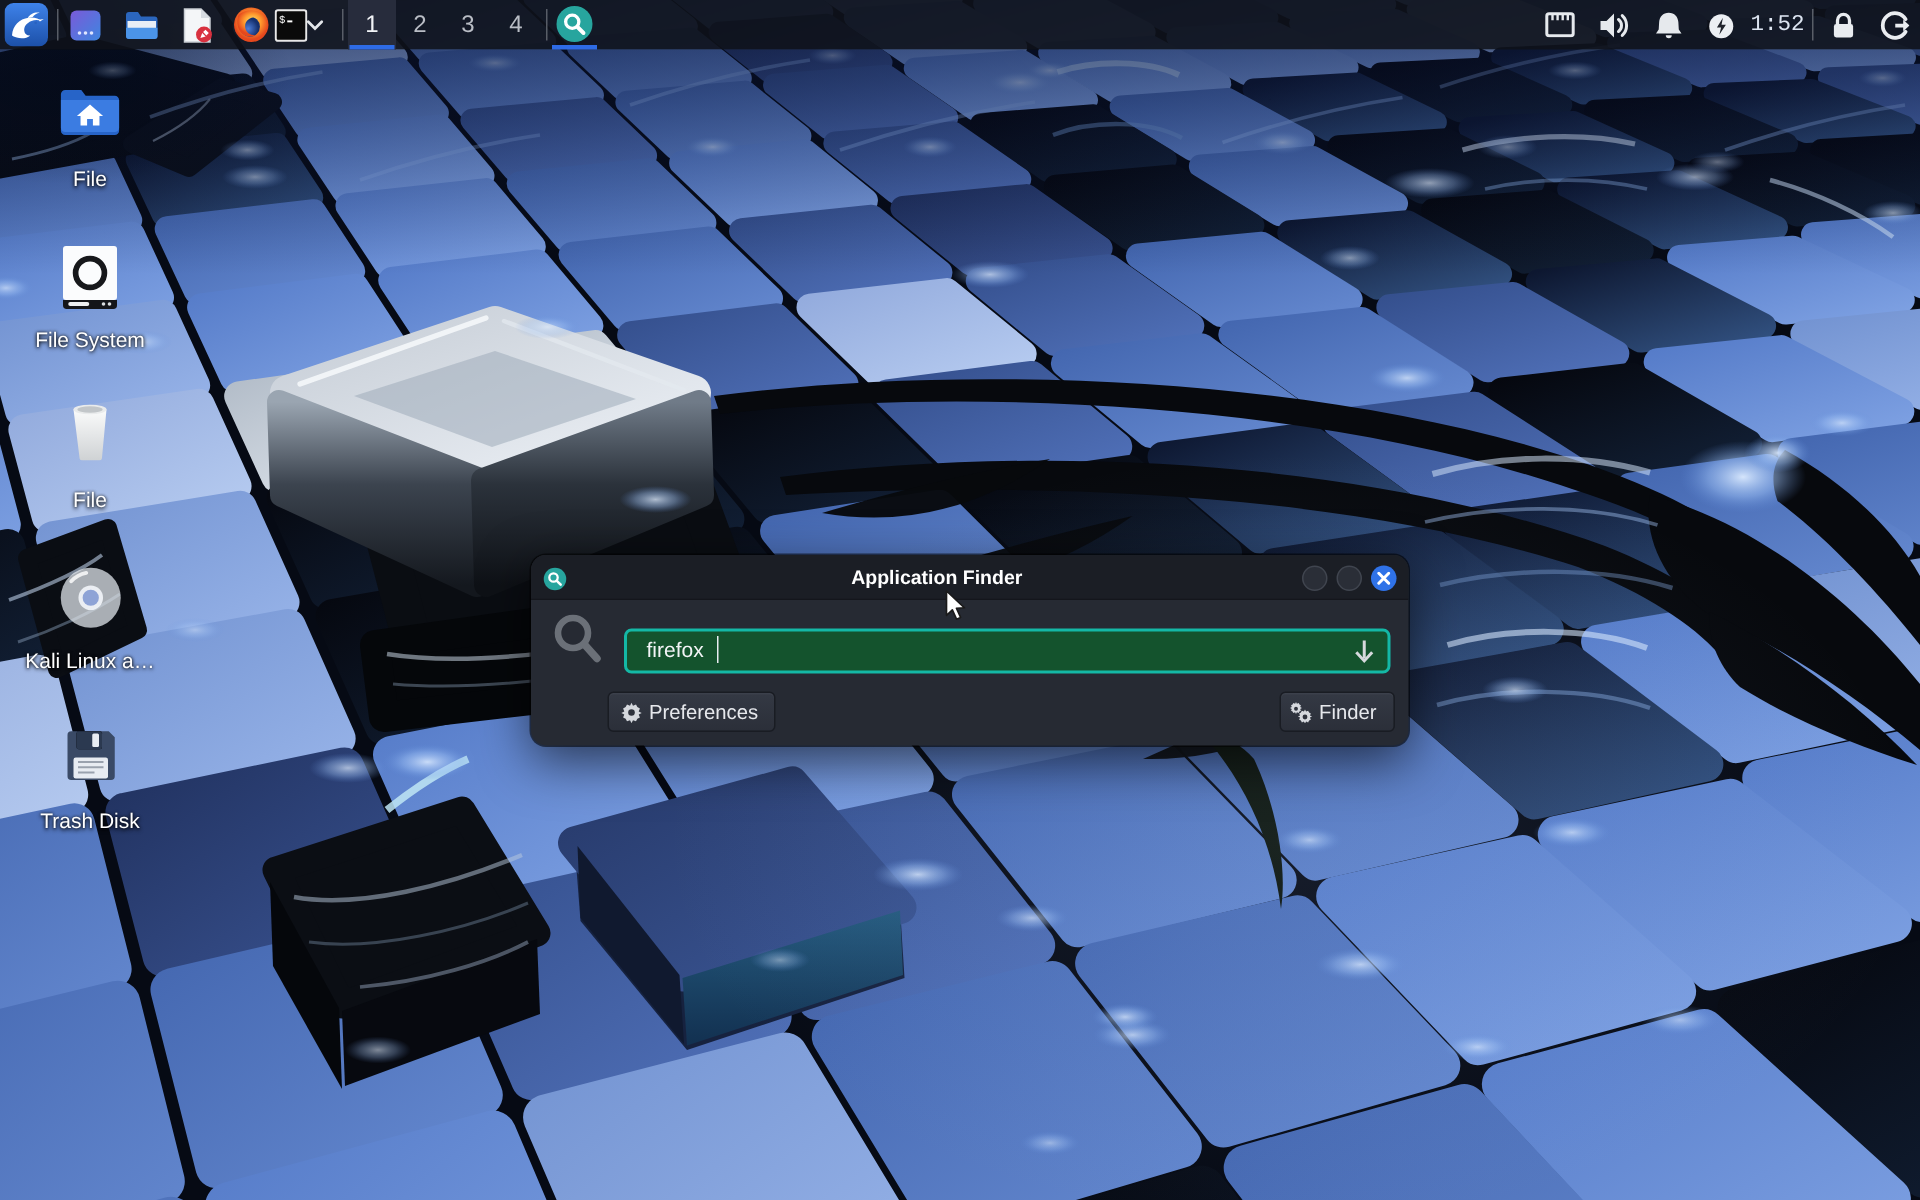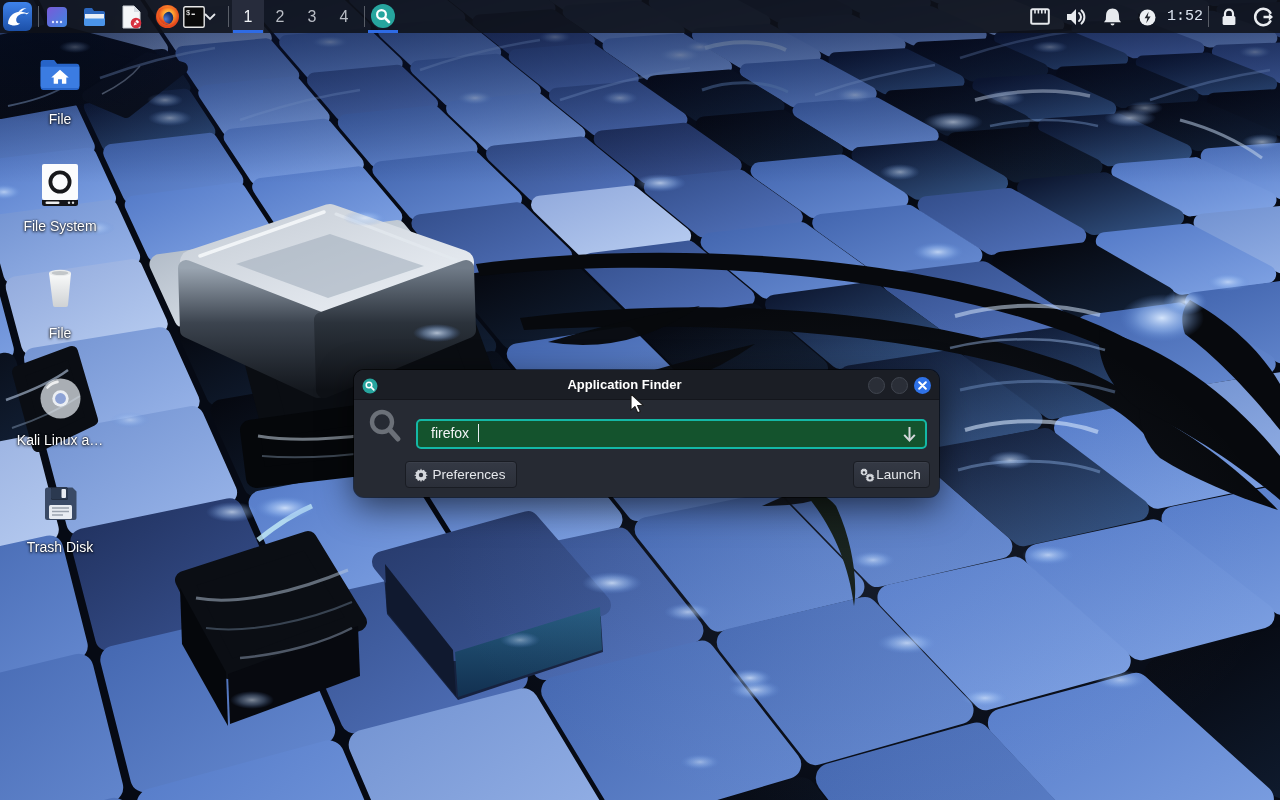"Launch" span { text: Launch -> Finder }
